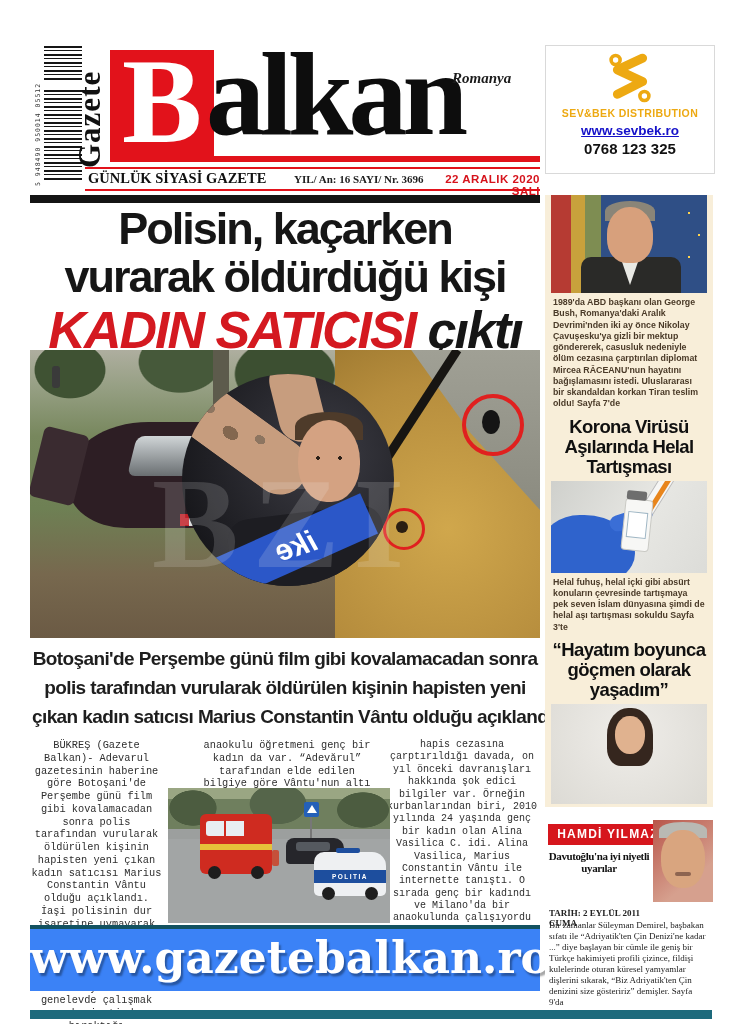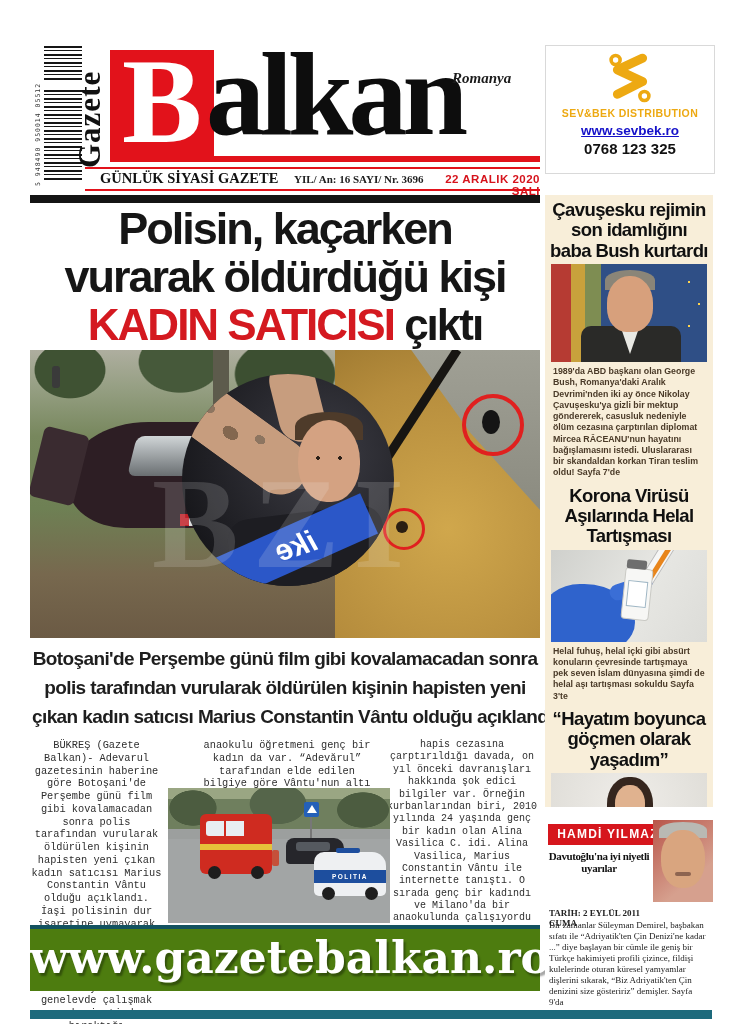"GÜNLÜK SİYASİ GAZETE" .tagline { left: 100px -> 88px }
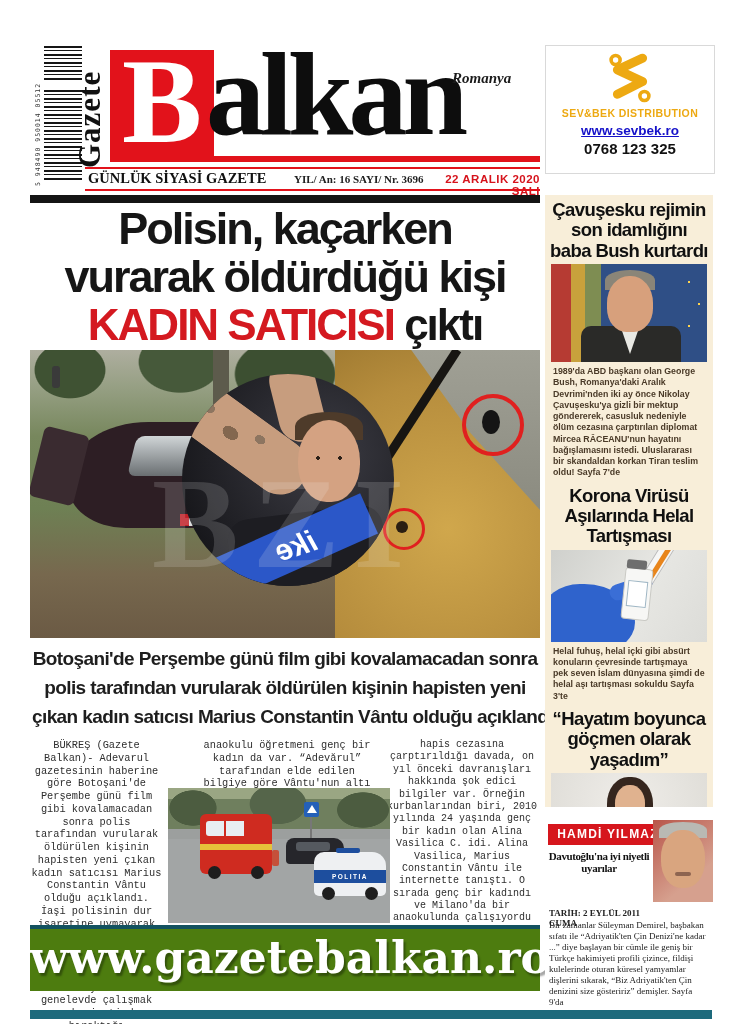"Çavuşesku rejimin son idamlığını baba" div.sb-headline { html: <div>Çavuşesku rejimin son idamlığını baba Bush kurtardı</div> -> none }
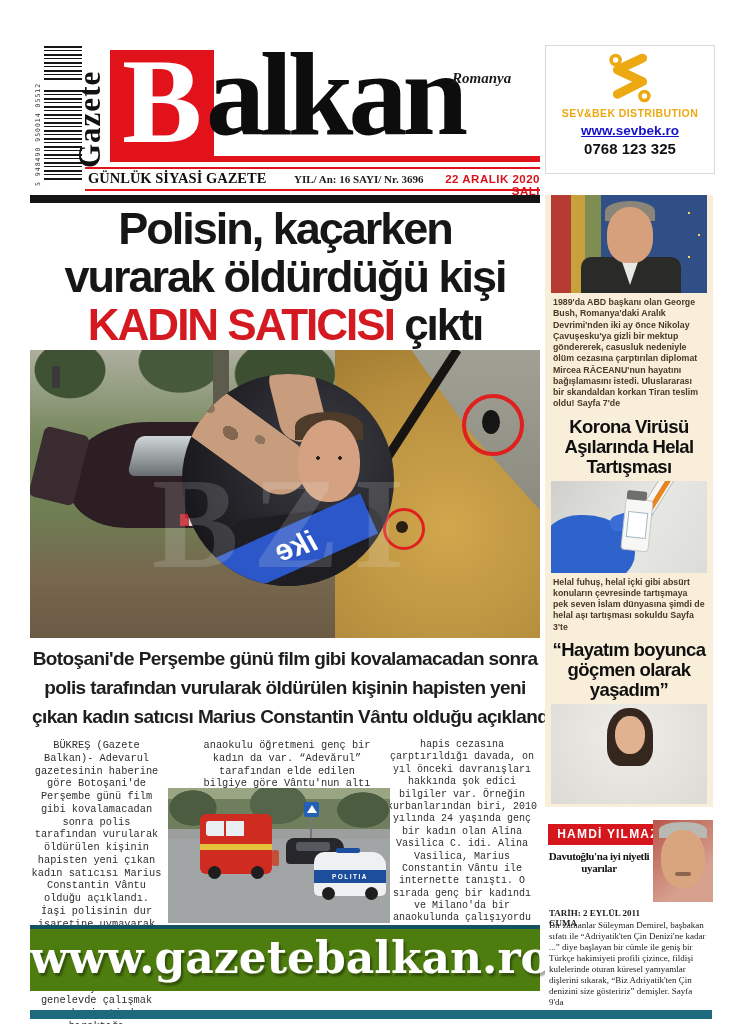"KADIN SATICISI çıktı" .hl3 { font-size: 44px -> 52px; font-style: none -> italic }
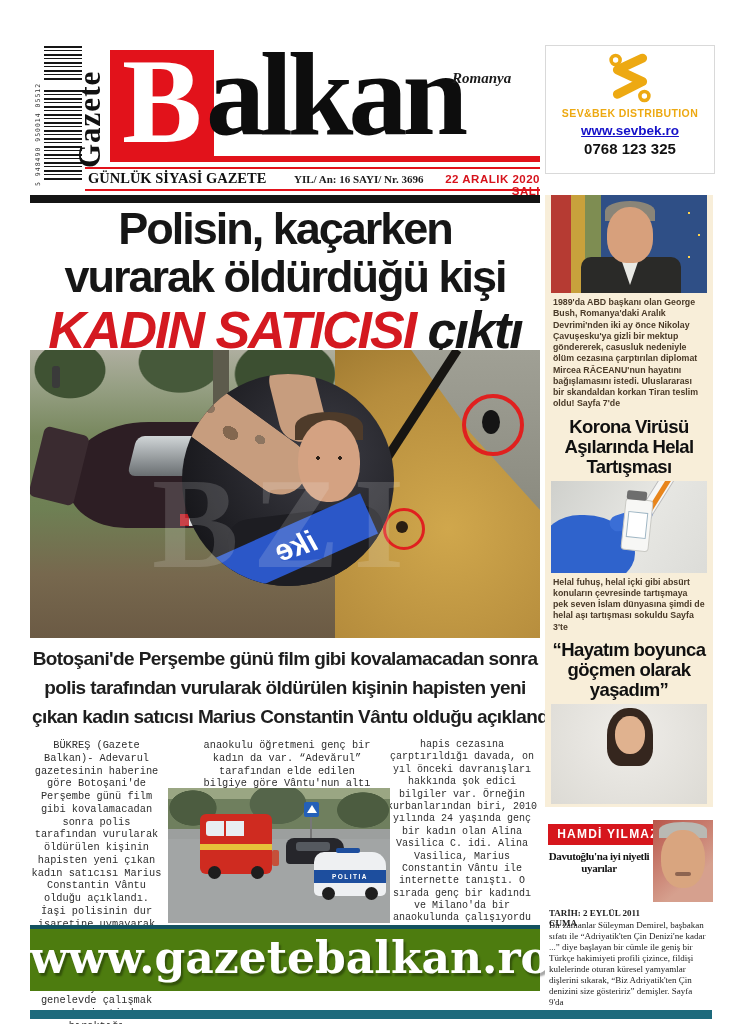"www.gazetebalkan.ro" .footerbar { background: #4d7c0f -> #3b82f6 }
